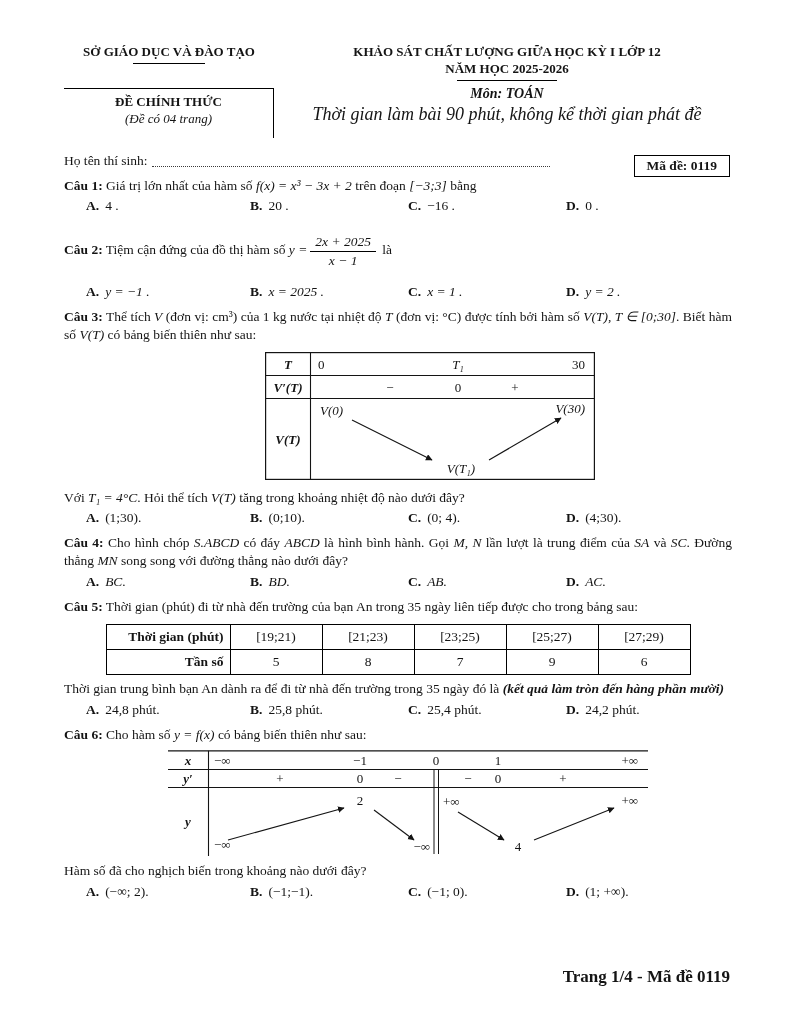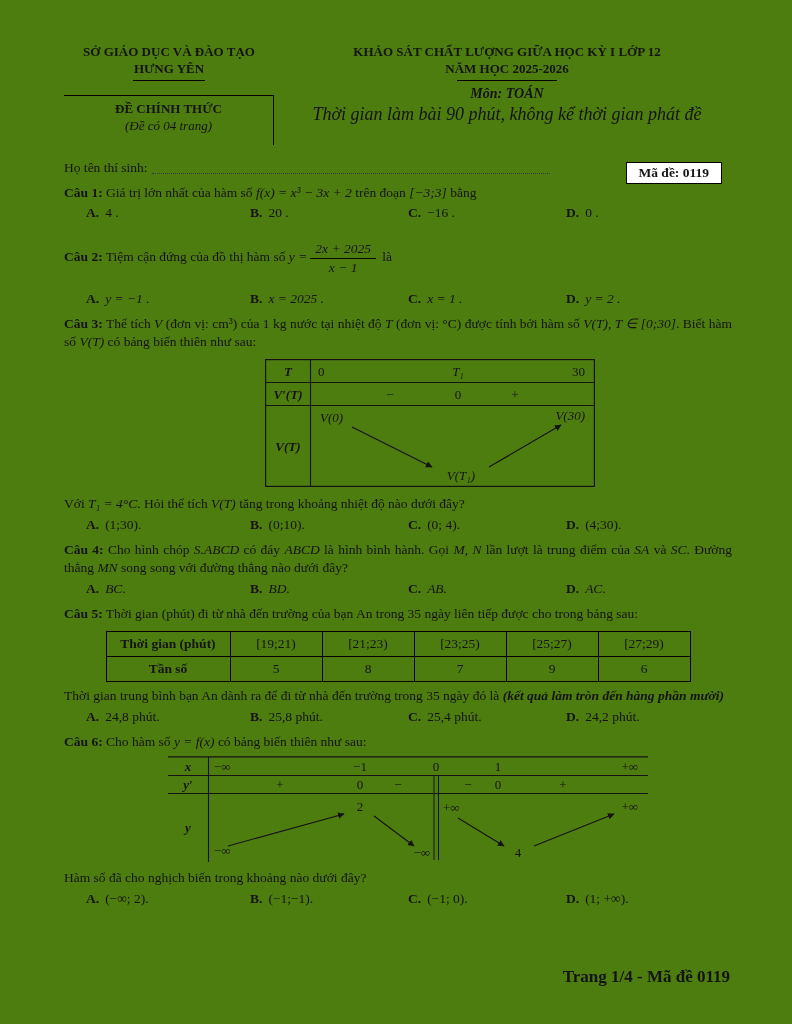"SỞ GIÁO DỤC VÀ ĐÀO" .page { background: #4d7c0f -> #ffffff }
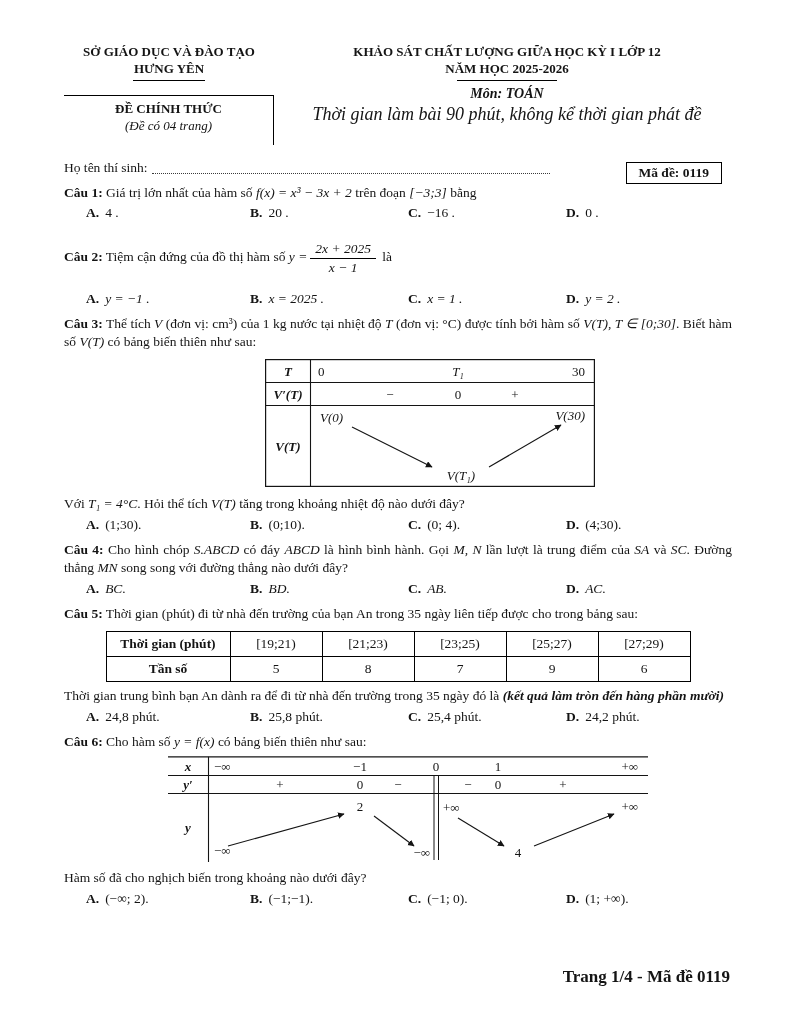"HƯNG YÊN" div.b { html: <div>HƯNG YÊN</div> -> none }
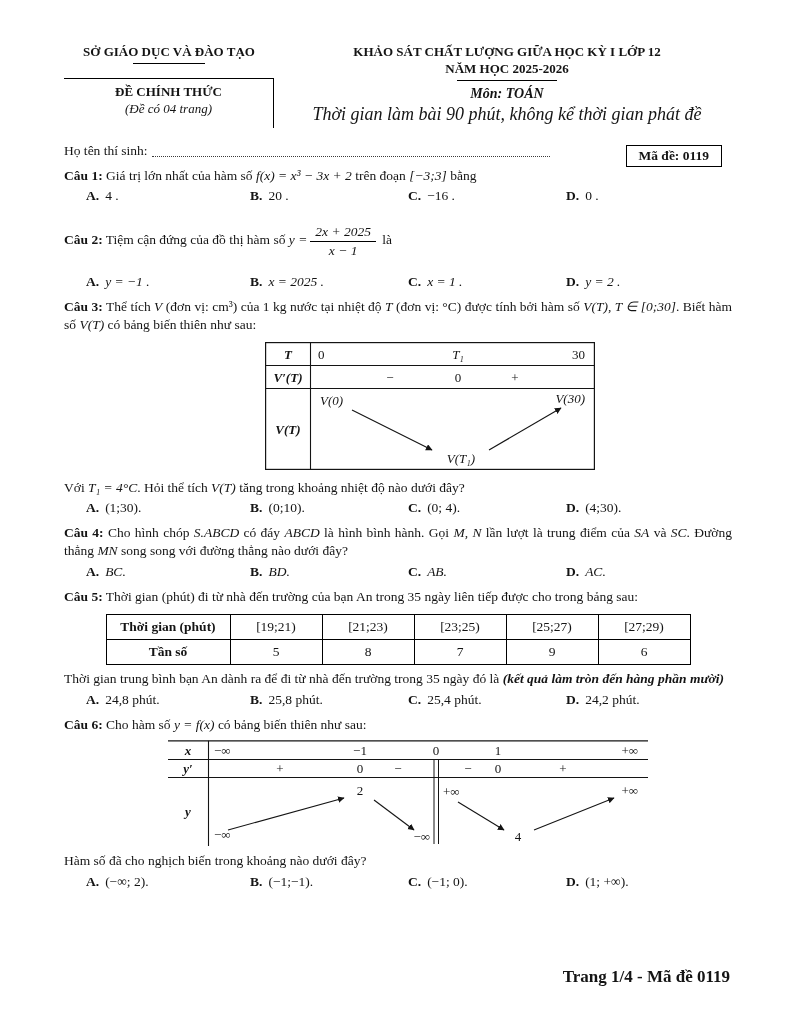"ĐỀ CHÍNH THỨC" .hdr-left-sub { margin-top: 14px -> 24px }
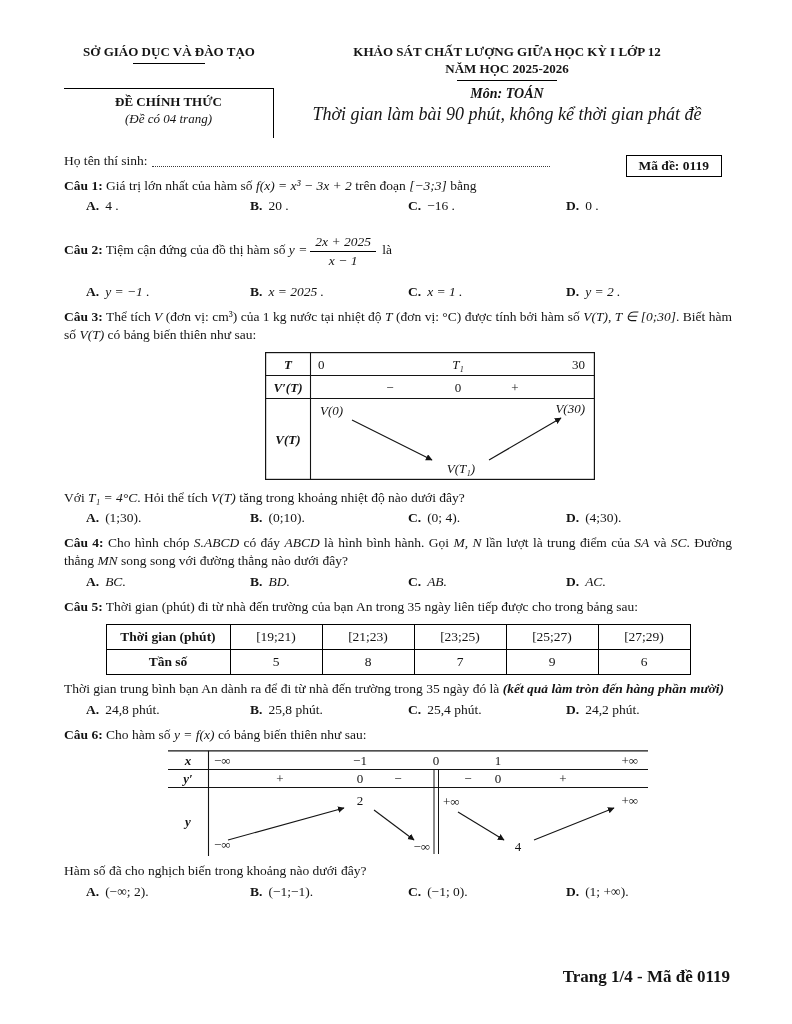"Mã đề: 0119" .made { right: 10px -> 2px }
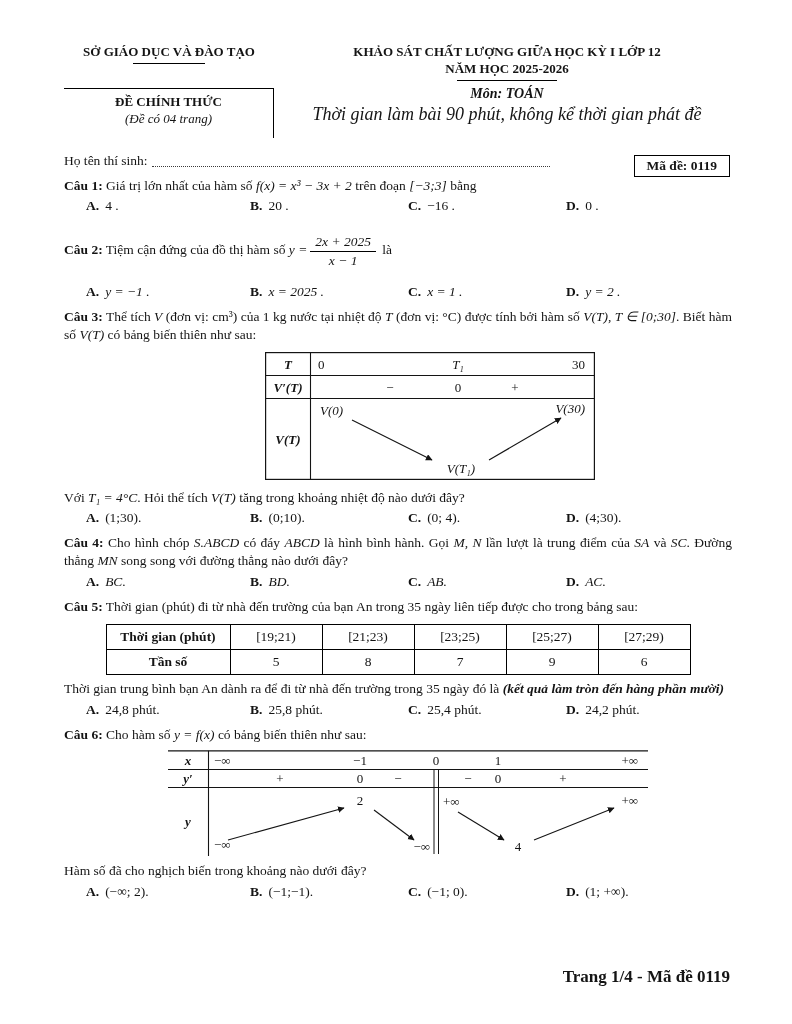"Thời gian (phút)" .freq td.hd { text-align: none -> right }
